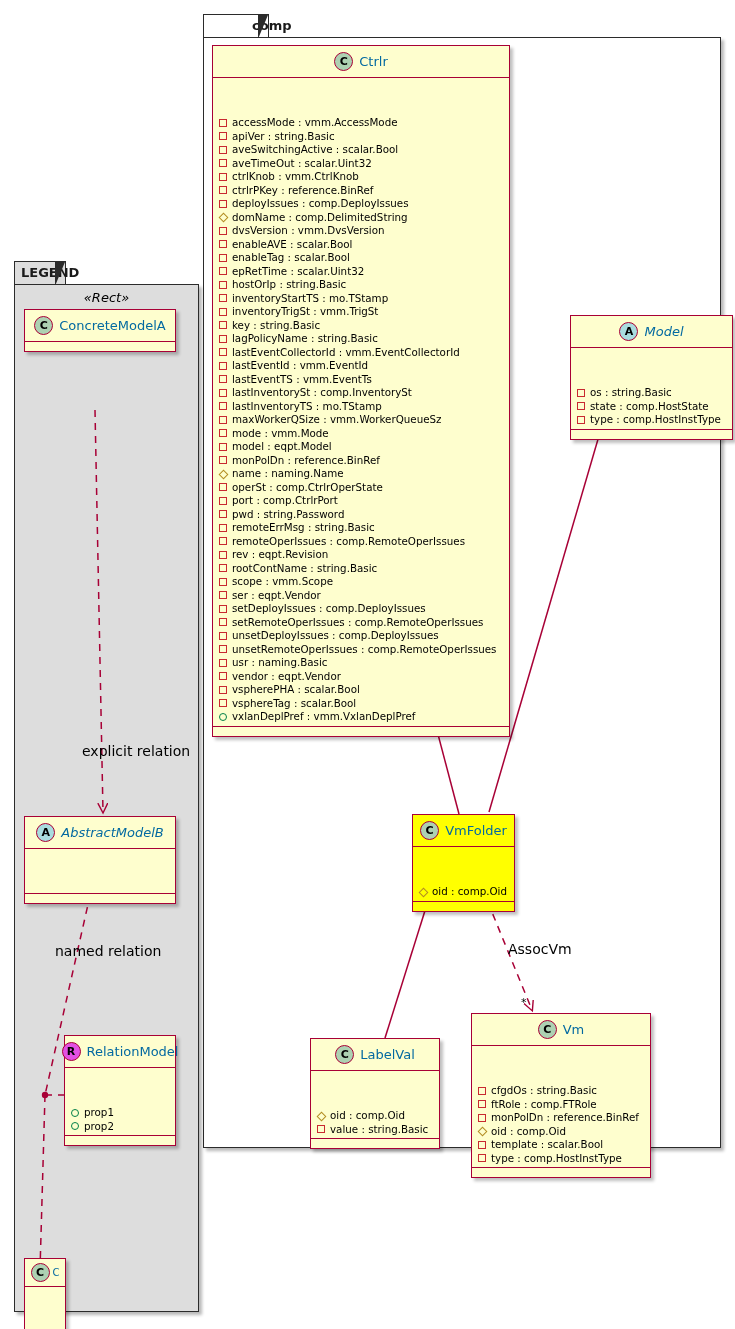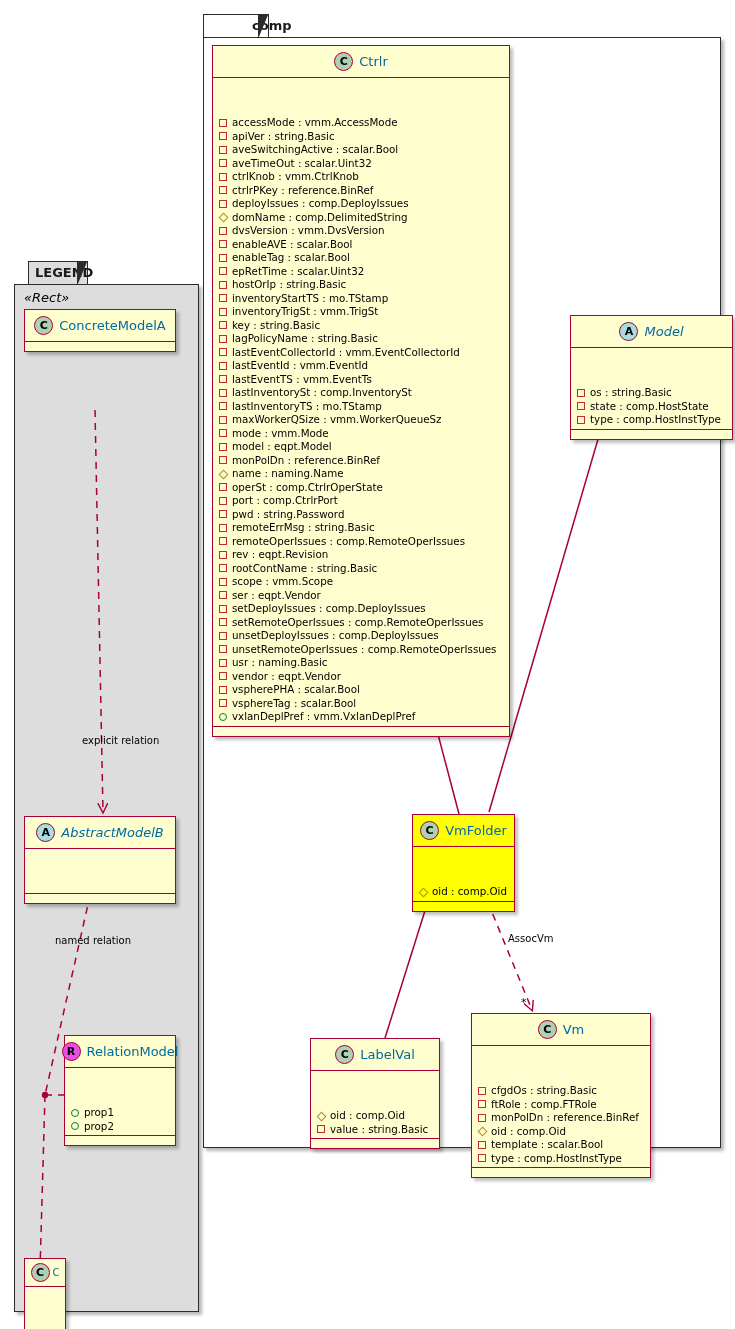"LEGEND" div.pkg-tab { left: 28px -> 14px; width: 60px -> 52px }
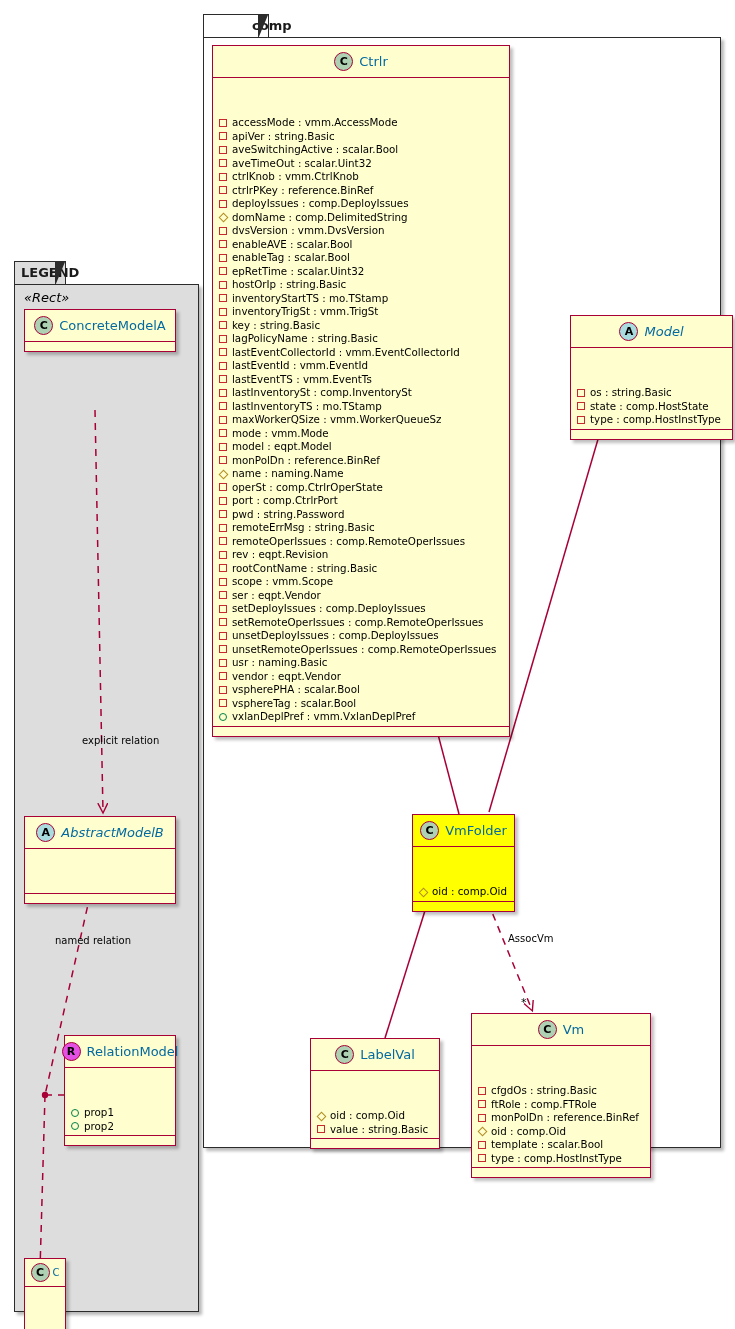"«Rect»" .stereo { text-align: left -> center }
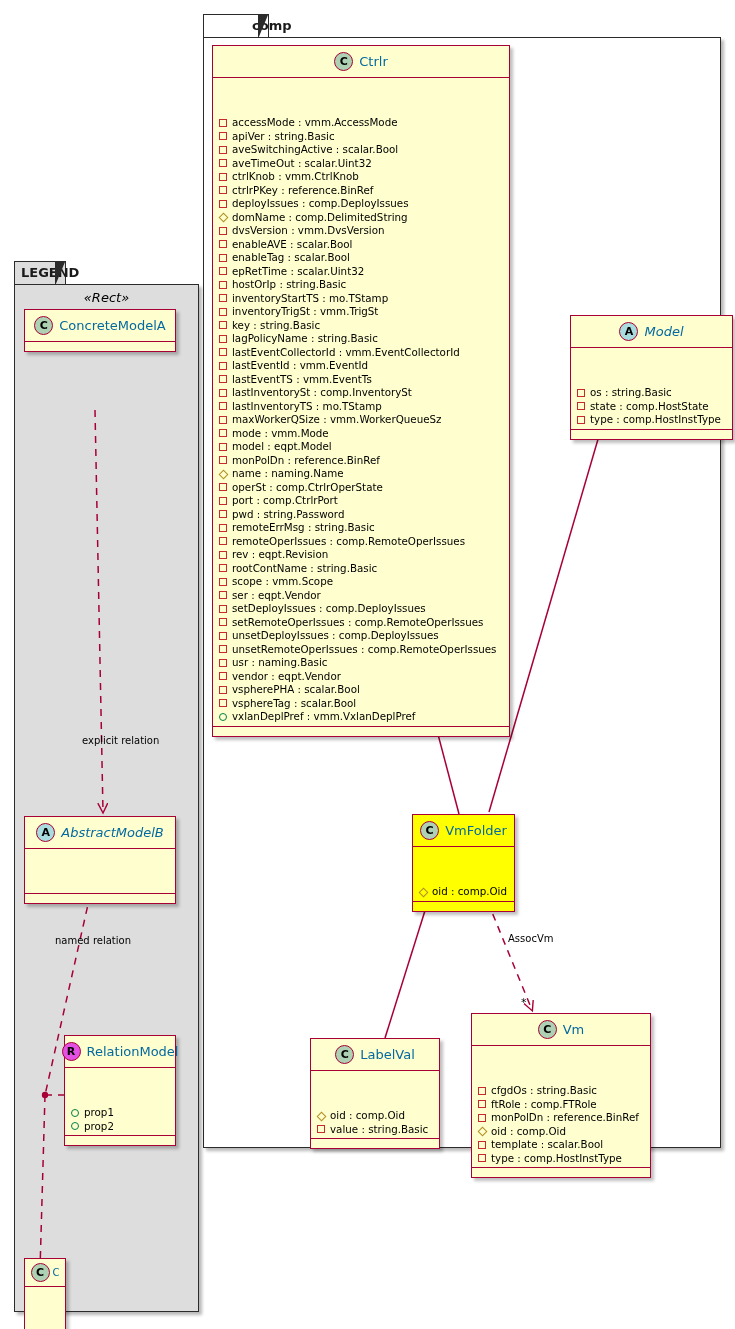"explicit relation" .edge-label { font-size: 10px -> 14px; margin-top: none -> 8px }
